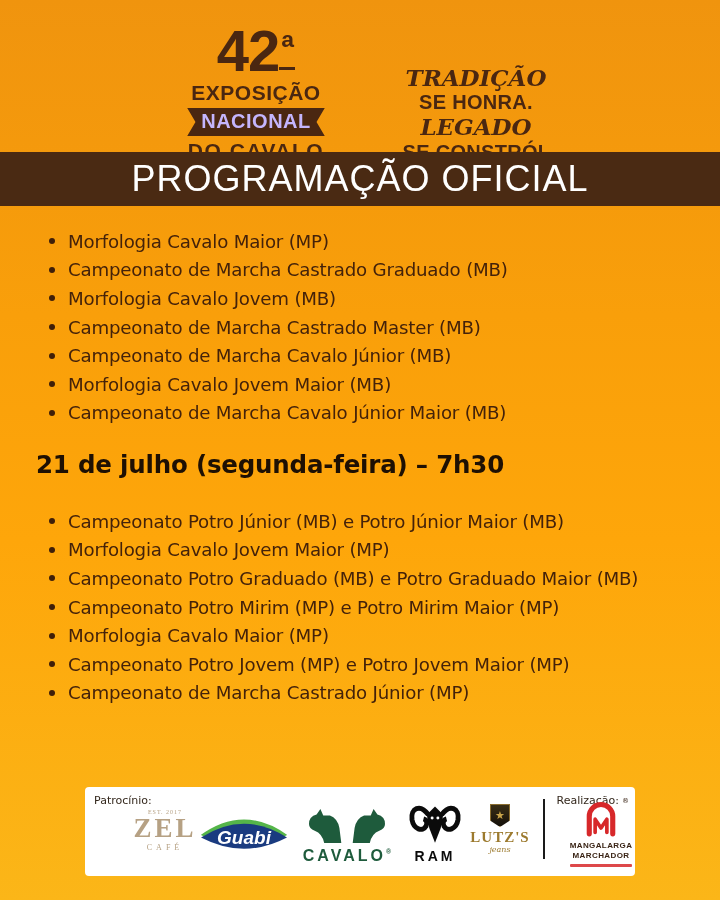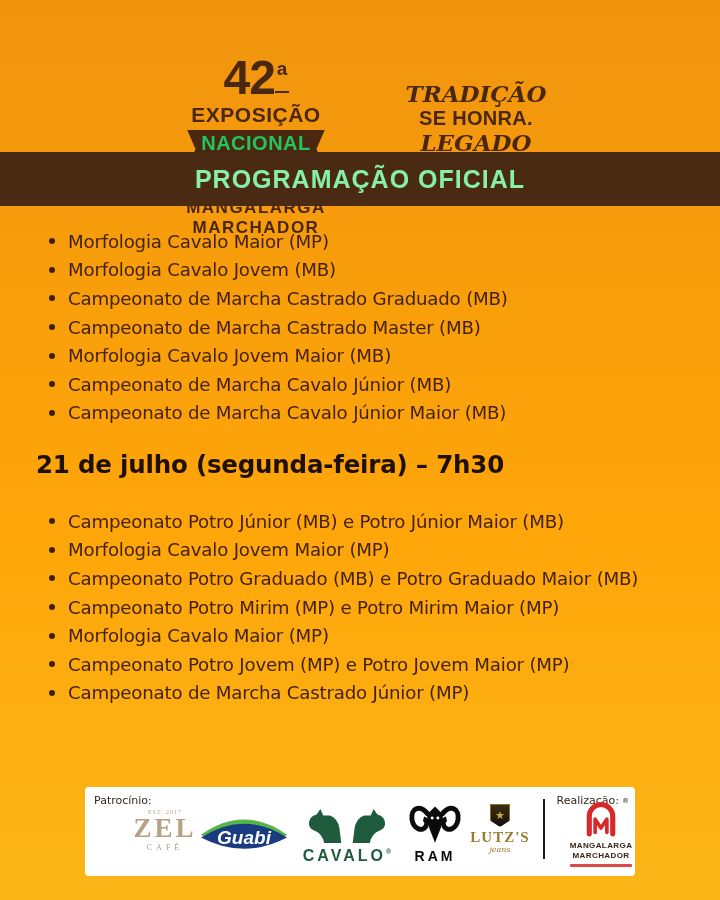"42ª" .edition { font-size: 48px -> 58px; margin-top: 32px -> none }
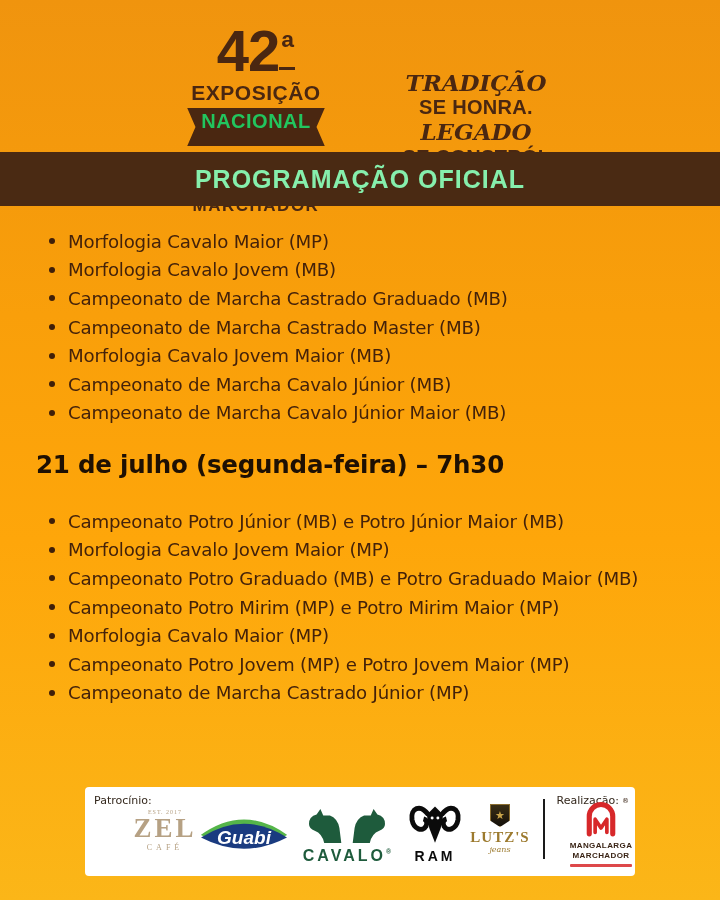"NACIONAL" .logo-ribbon { color: #22c55e -> #c4b5fd; padding: 2px 14px 13px -> 2px 14px 3px }
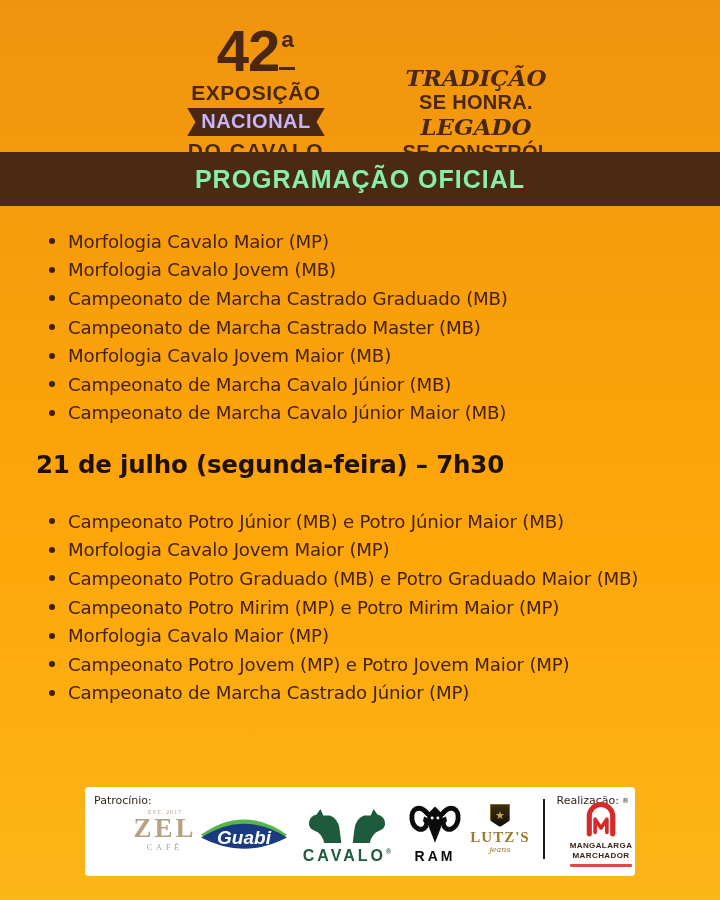"PROGRAMAÇÃO OFICIAL" .banner-title { color: #86efac -> #ffffff; font-size: 25px -> 36px; font-weight: 700 -> 400 }
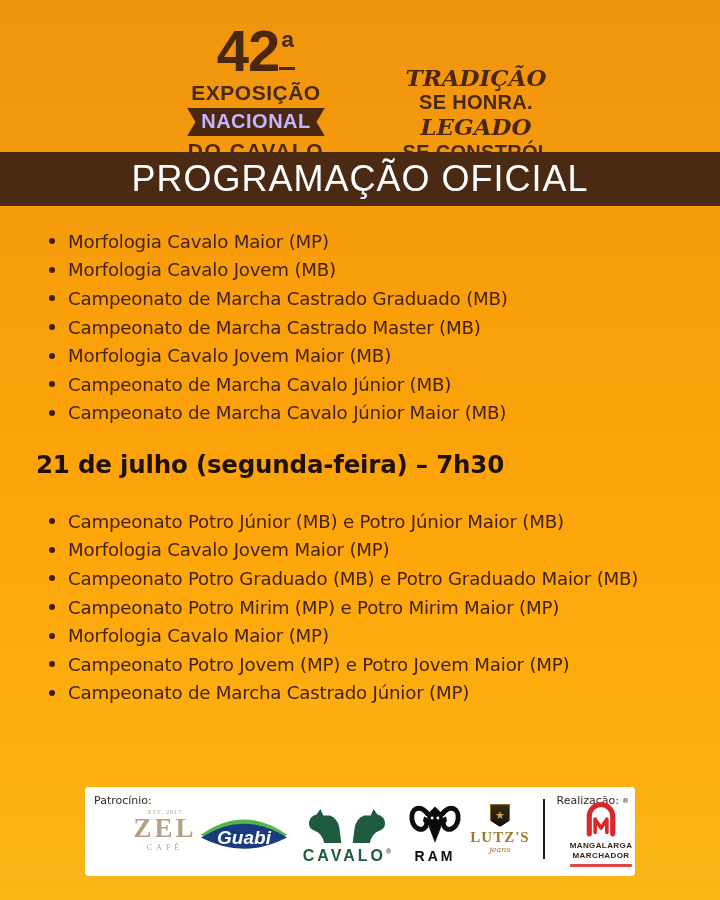"Morfologia Cavalo Jovem (MB)" li { order: before "Campeonato de Marcha Castrado Graduado" -> after "Campeonato de Marcha Castrado Graduado" }
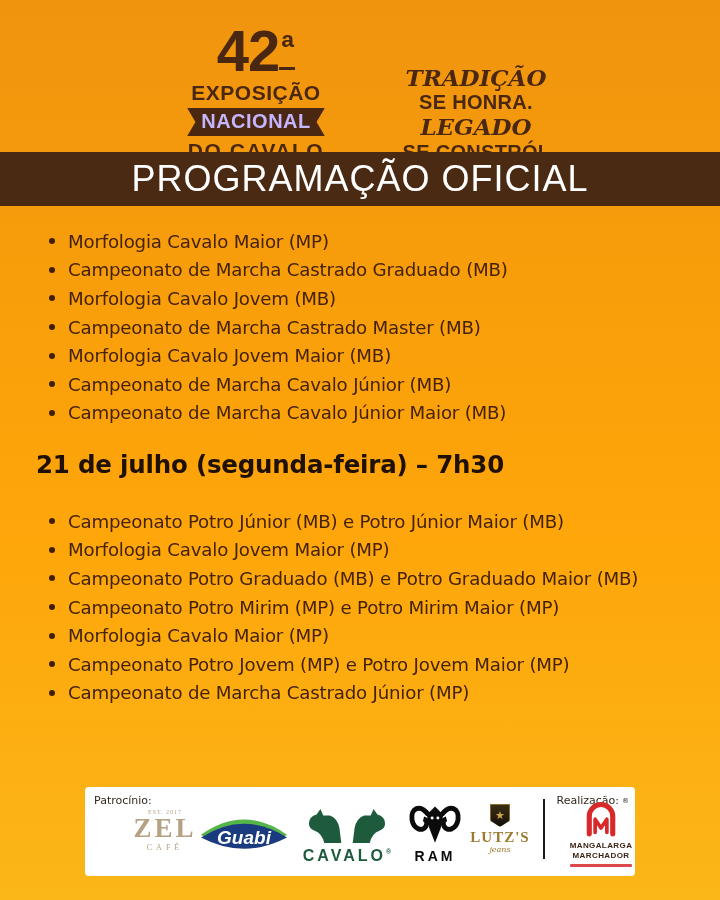"Morfologia Cavalo Jovem Maior (MB)" li { order: before "Campeonato de Marcha Cavalo Júnior (MB)" -> after "Campeonato de Marcha Cavalo Júnior (MB)" }
